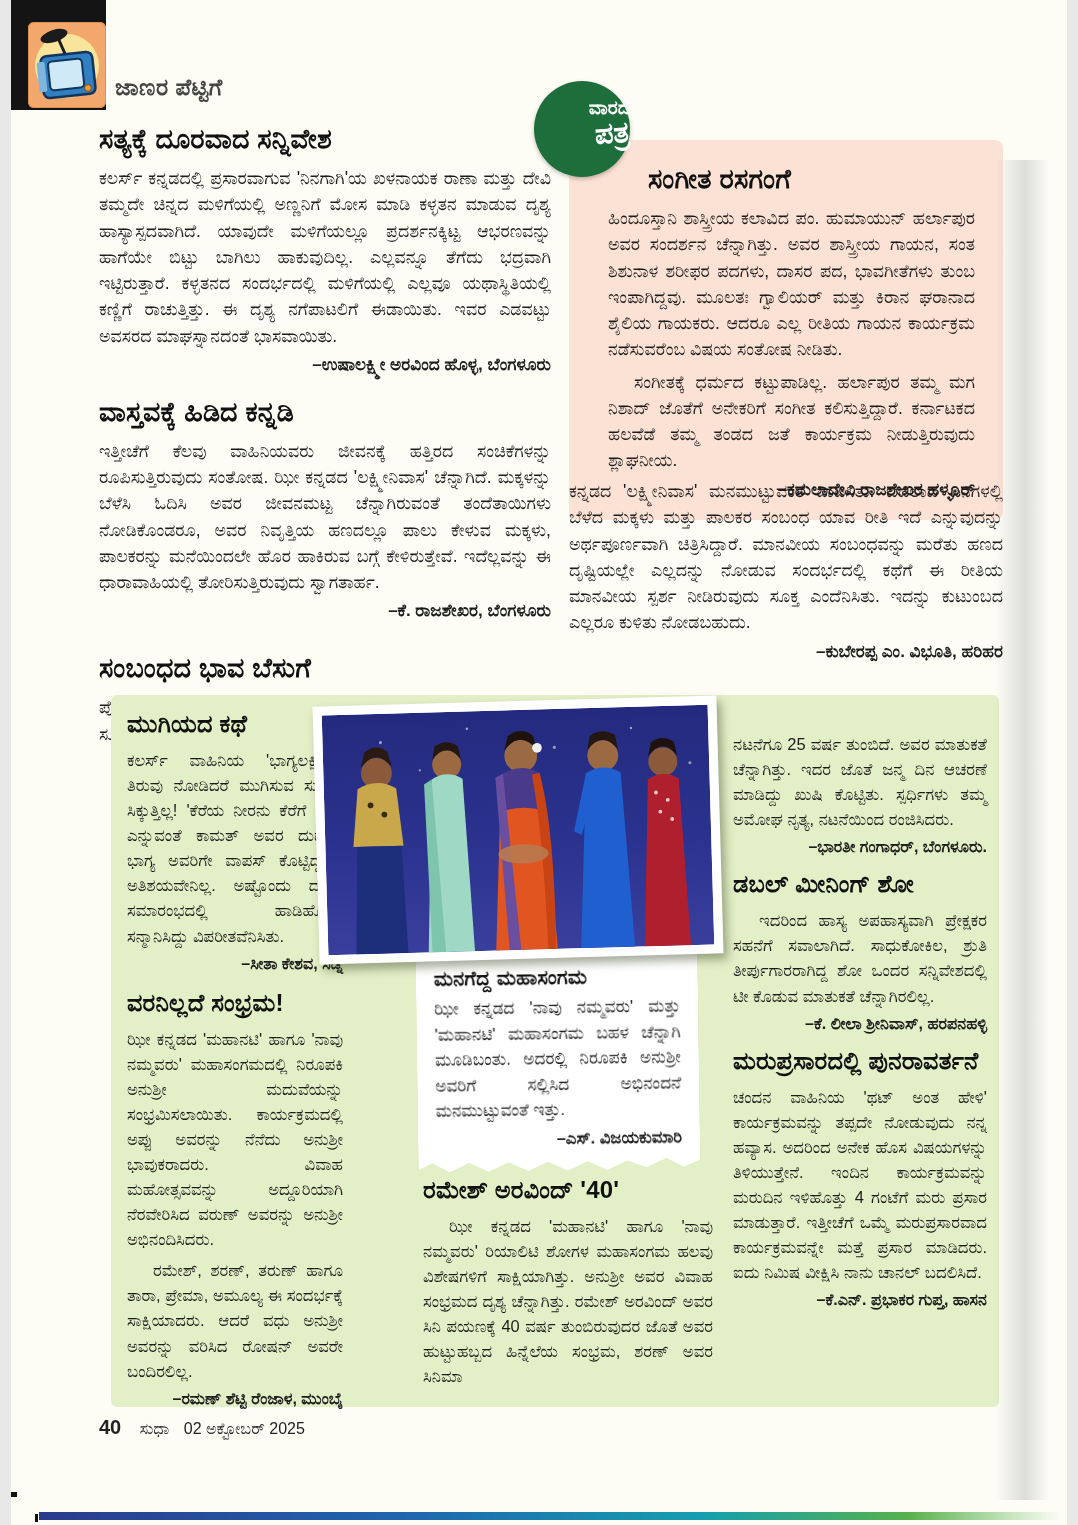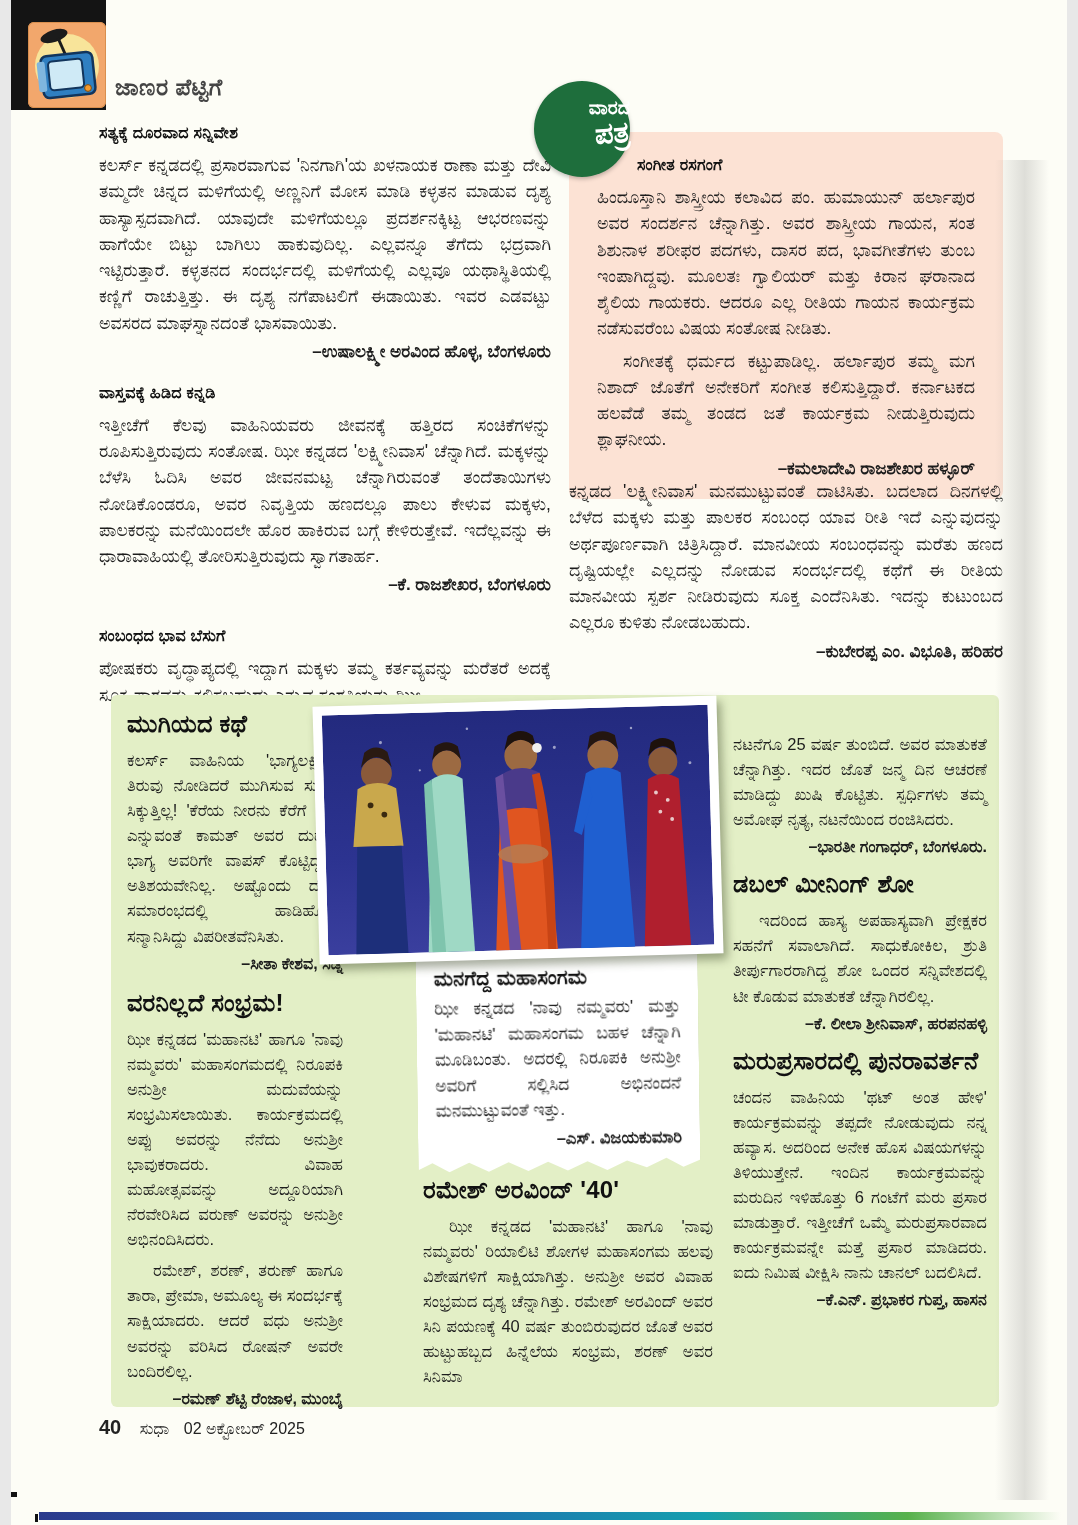"ಸತ್ಯಕ್ಕೆ ದೂರವಾದ ಸನ್ನಿವೇಶ" .h { font-size: 16px -> 27px }
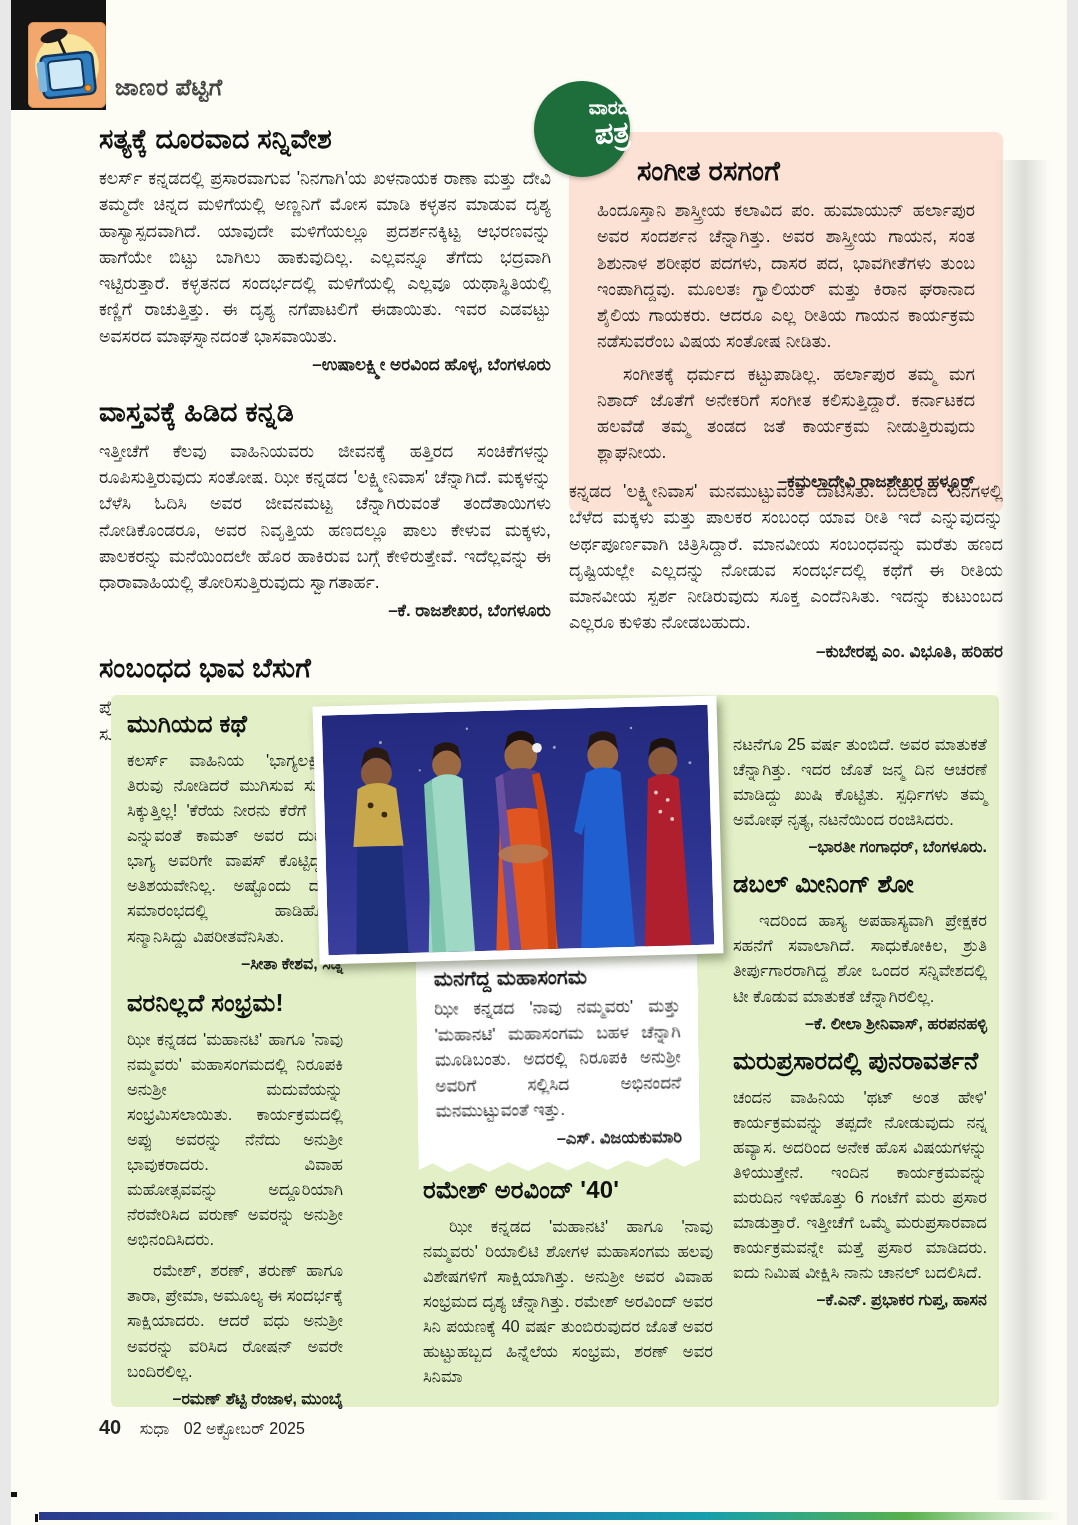"ಸಂಗೀತ ರಸಗಂಗೆ" .music-box { padding: 24px 28px 20px 28px -> 24px 28px 20px 39px; top: 132px -> 140px }
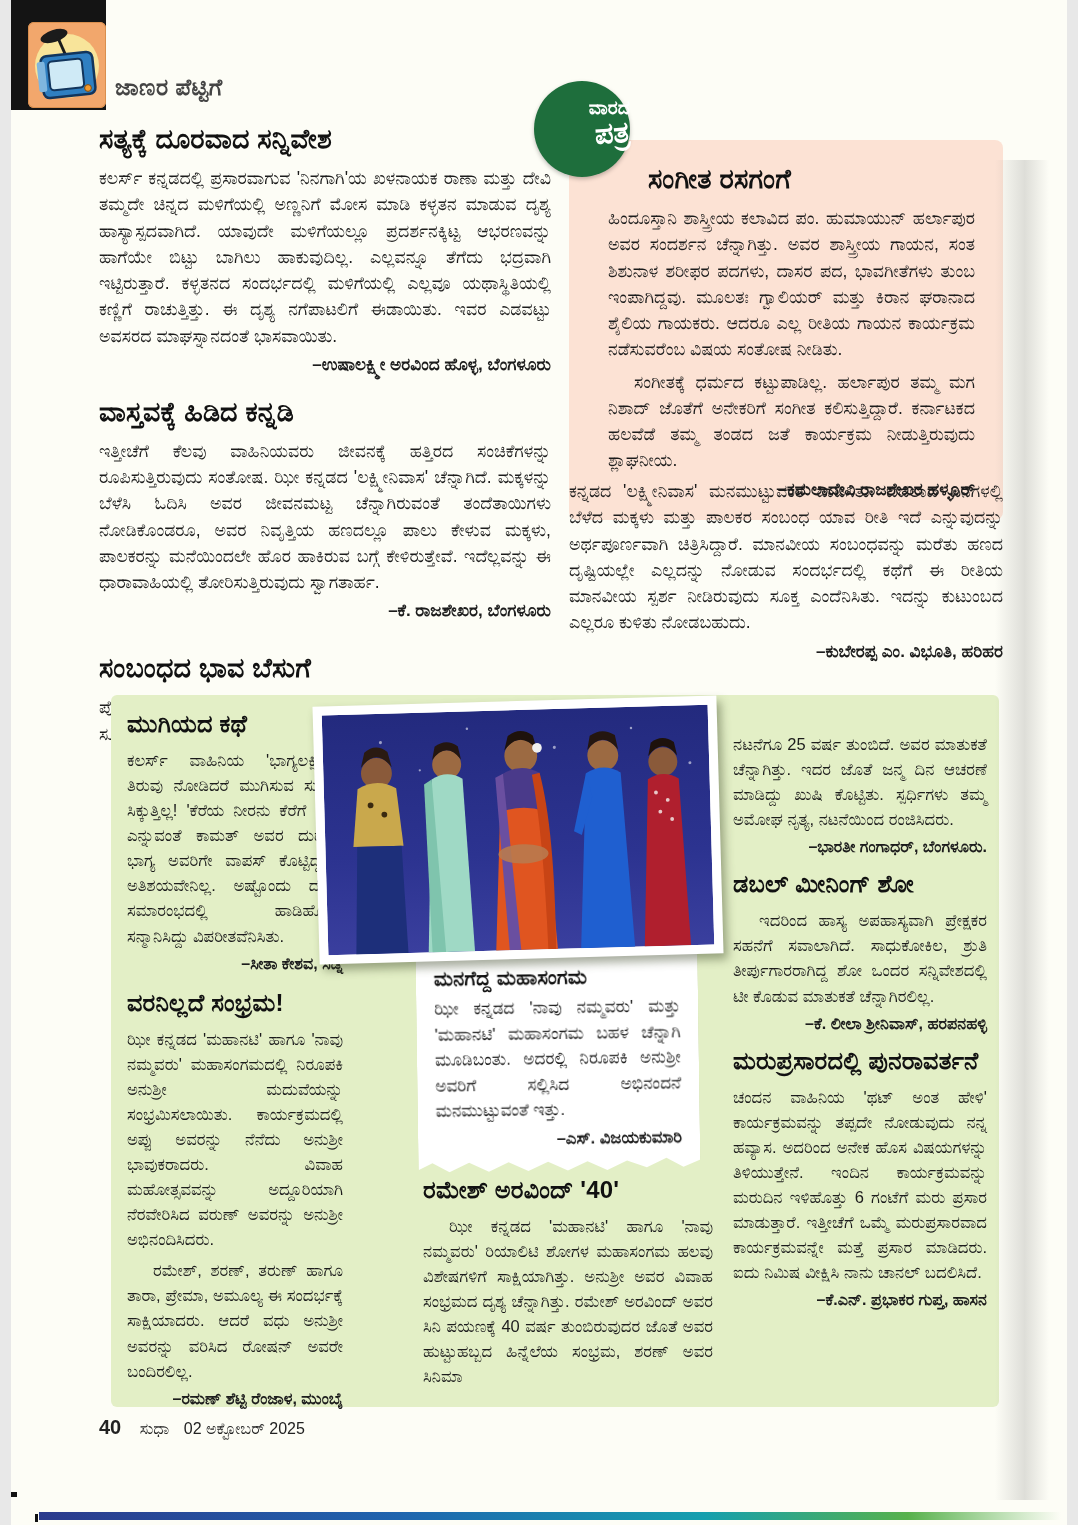"ಚಂದನ ವಾಹಿನಿಯ 'ಥಟ್ ಅಂತ ಹೇಳಿ'" p.p { text: 6 -> 4 }
